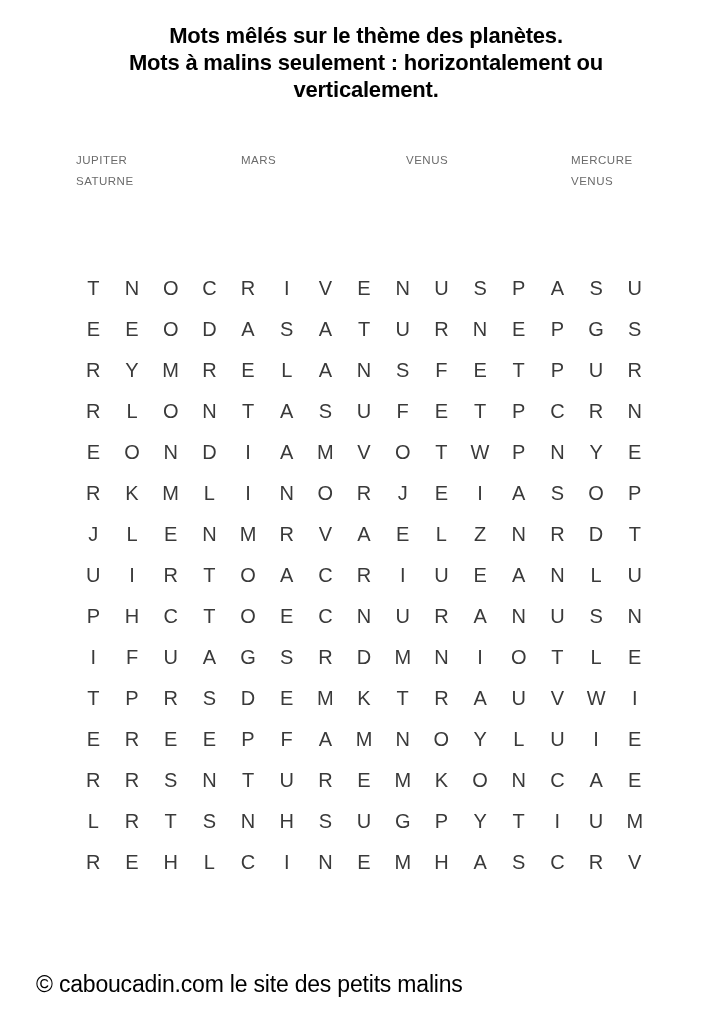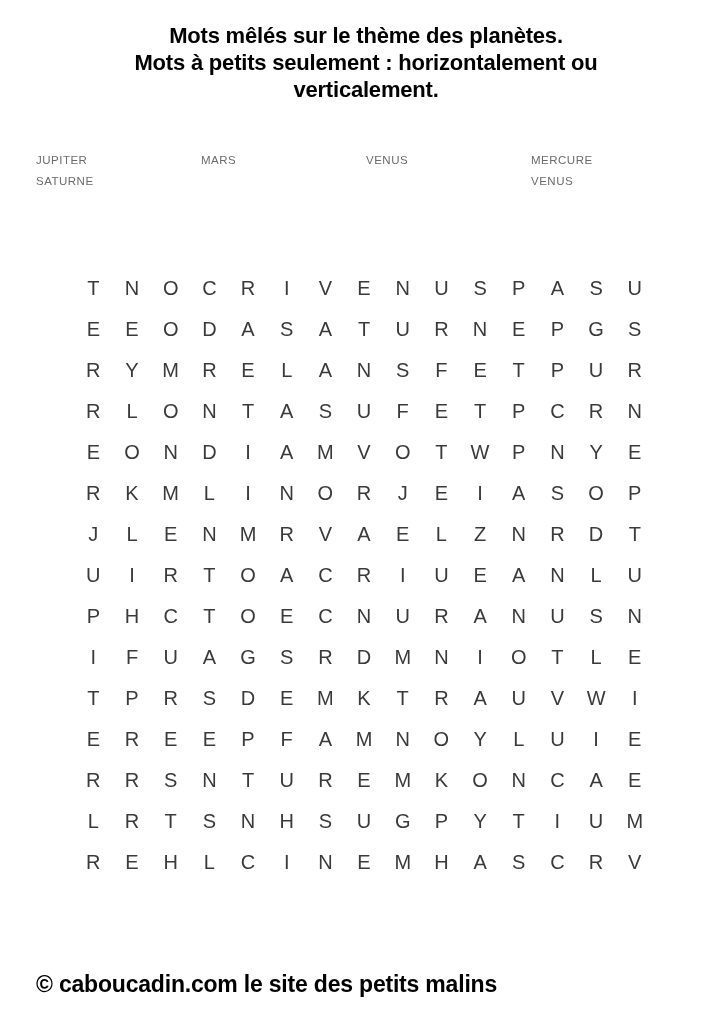"Mots à petits seulement :" div.title-line { text: petits -> malins }
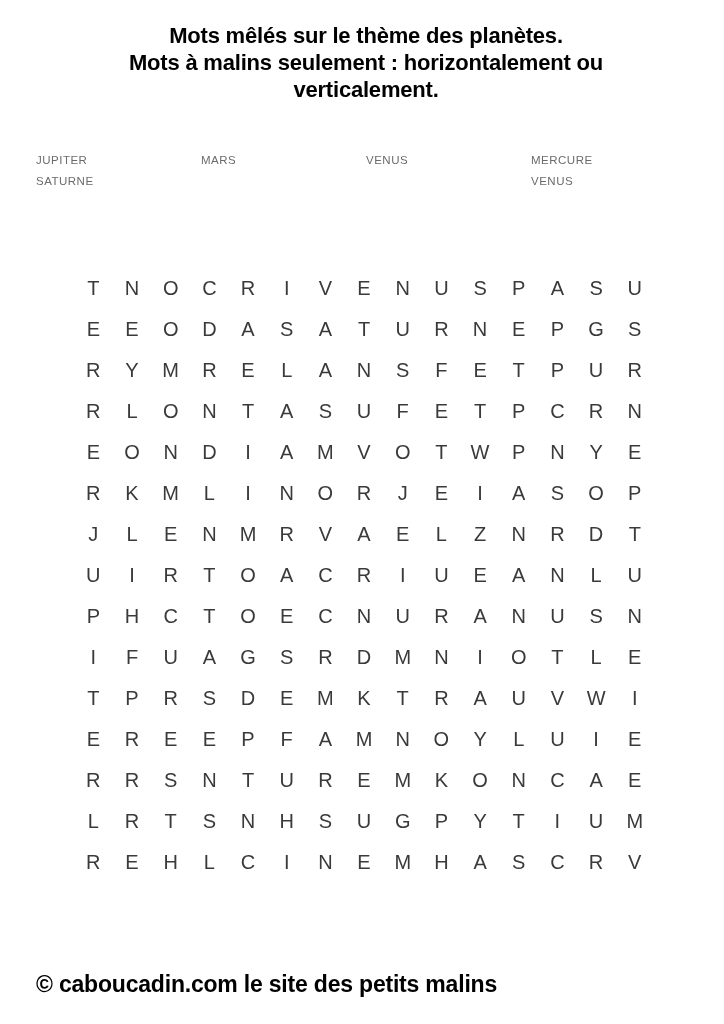"JUPITER" .word-item { margin-left: none -> 40px }
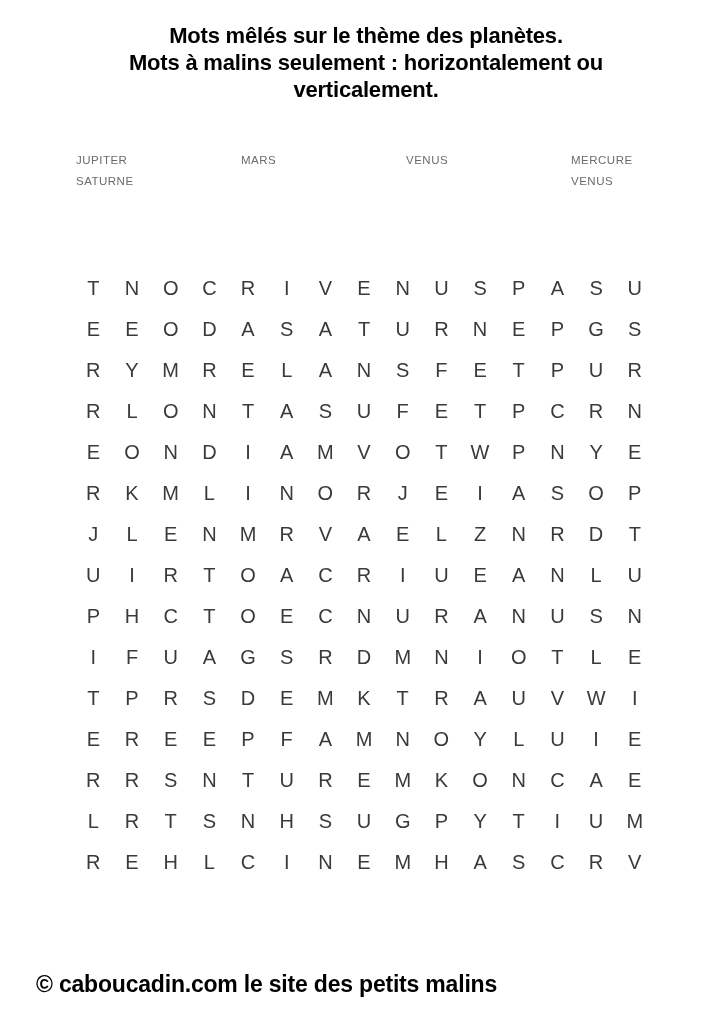"© caboucadin.com le site des" .footer { font-weight: bold -> normal }
